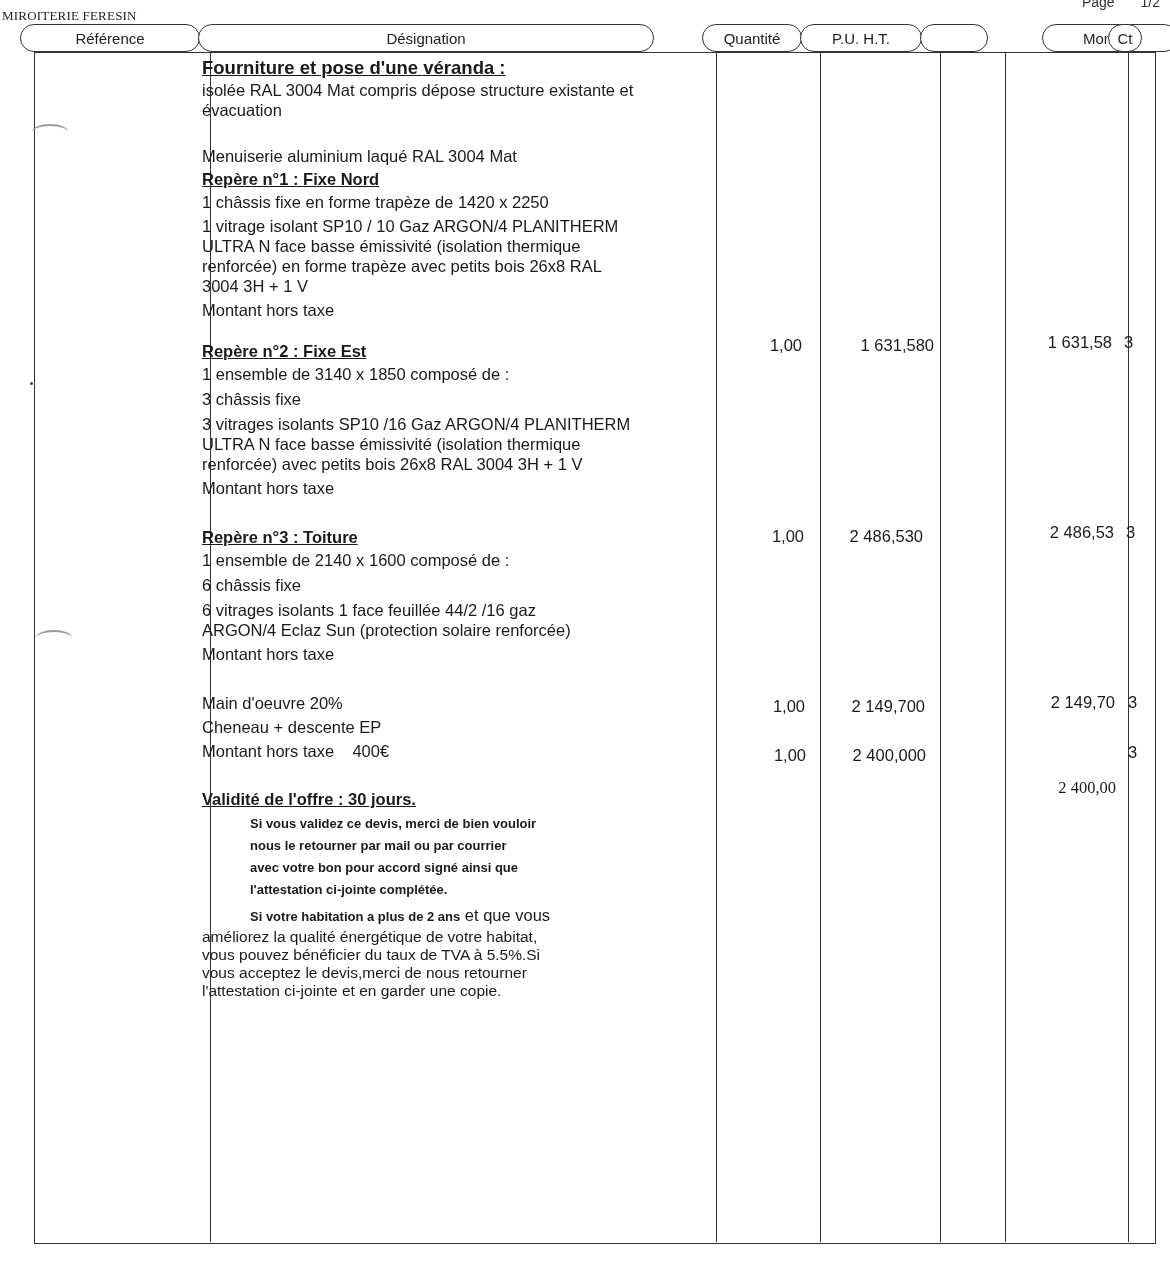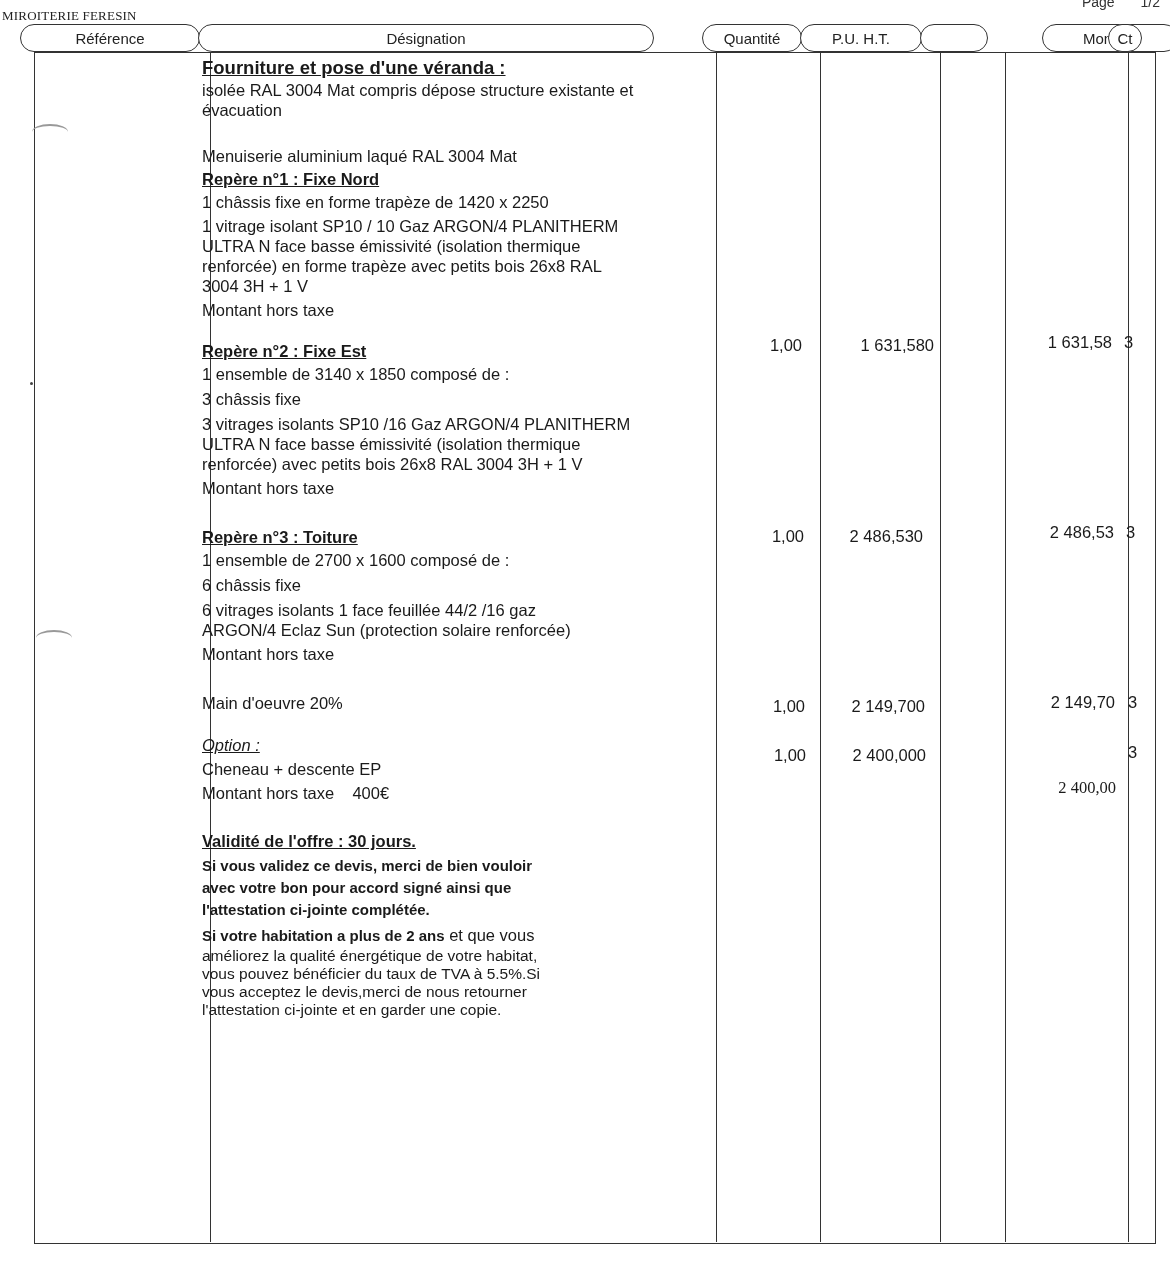"1 ensemble de 2700 x" div.t { text: 2700 -> 2140 }
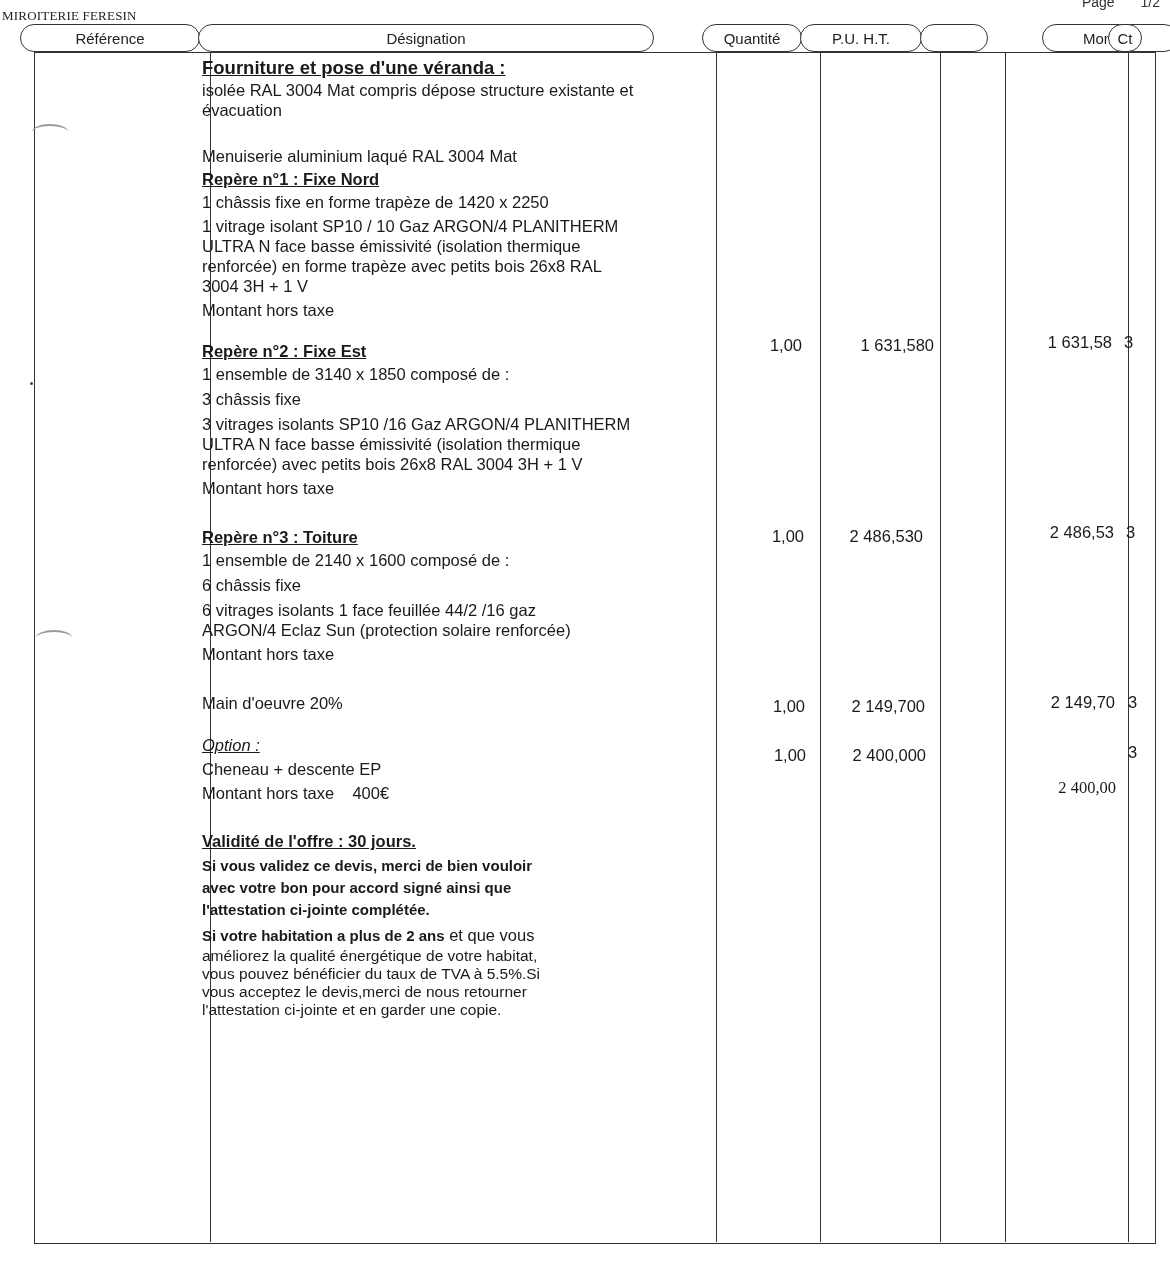"Option :" div.t { html: <div>Option :</div> -> none }
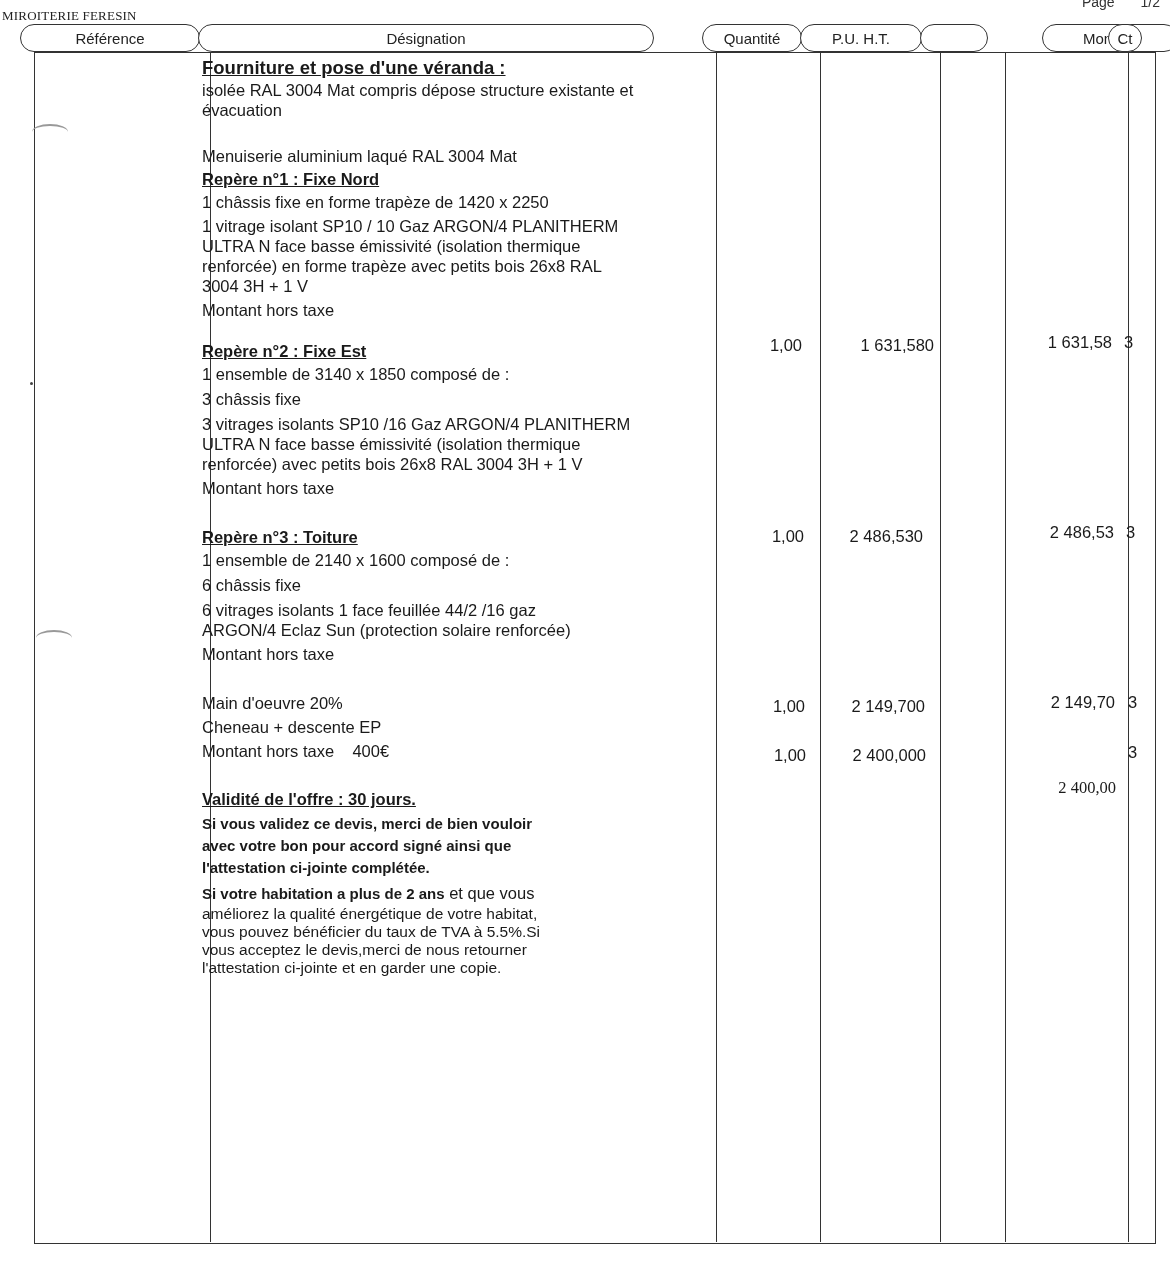"Si vous validez ce devis," .big-b { font-size: 15px -> 13px; margin-left: none -> 48px }
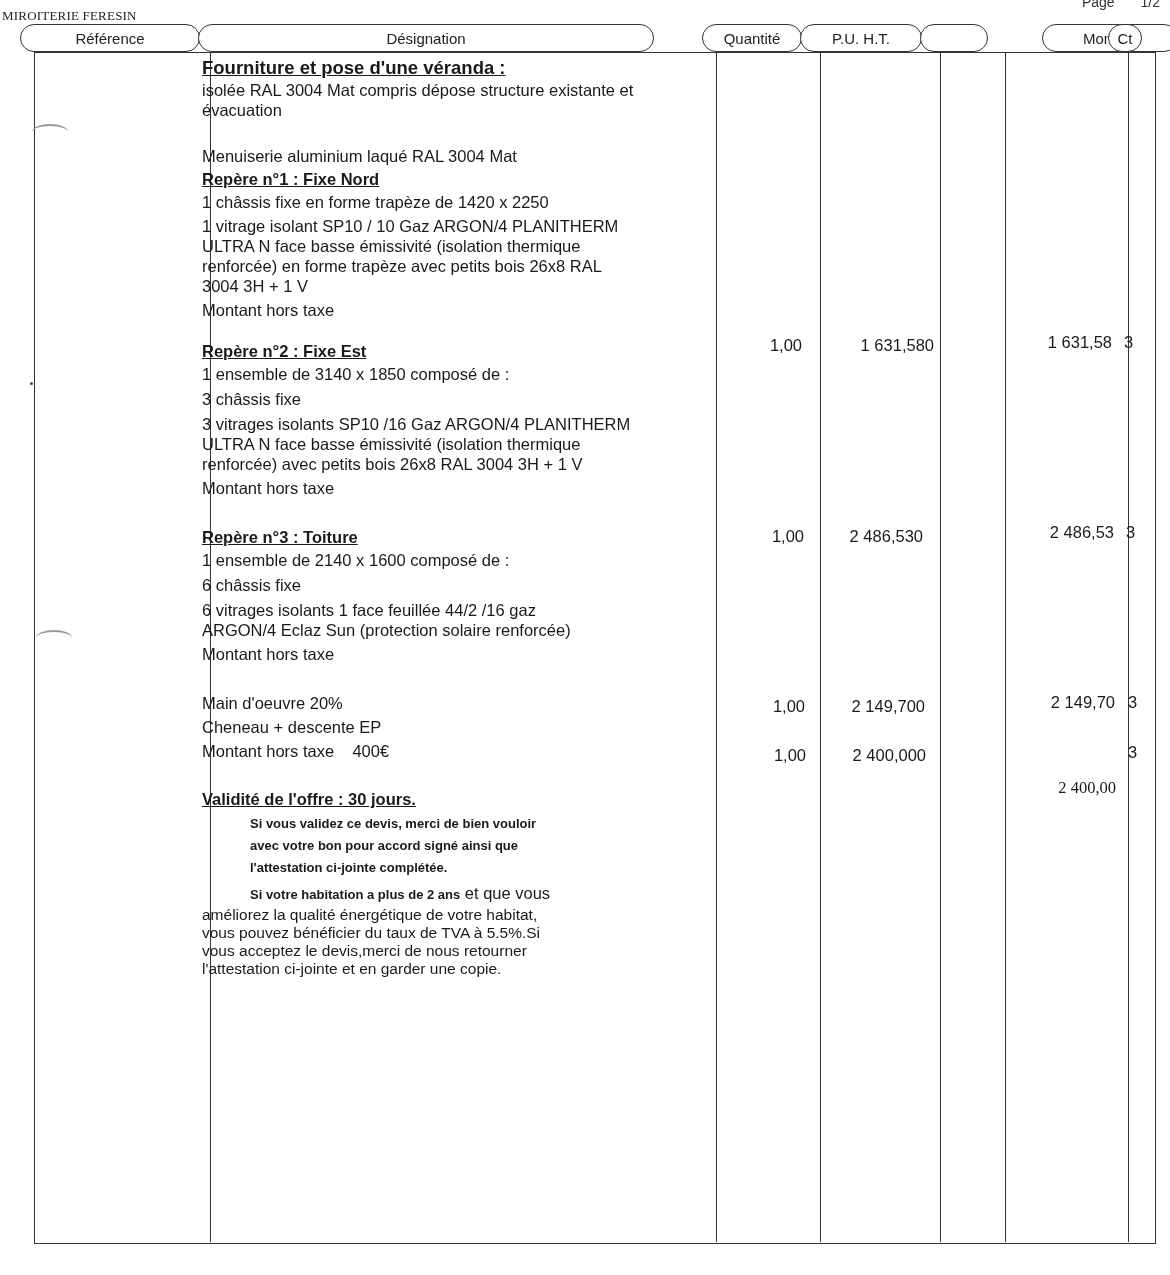"nous le retourner par mail" div.t { html: none -> <div>nous le retourner par mail ou par courrier</div> }
